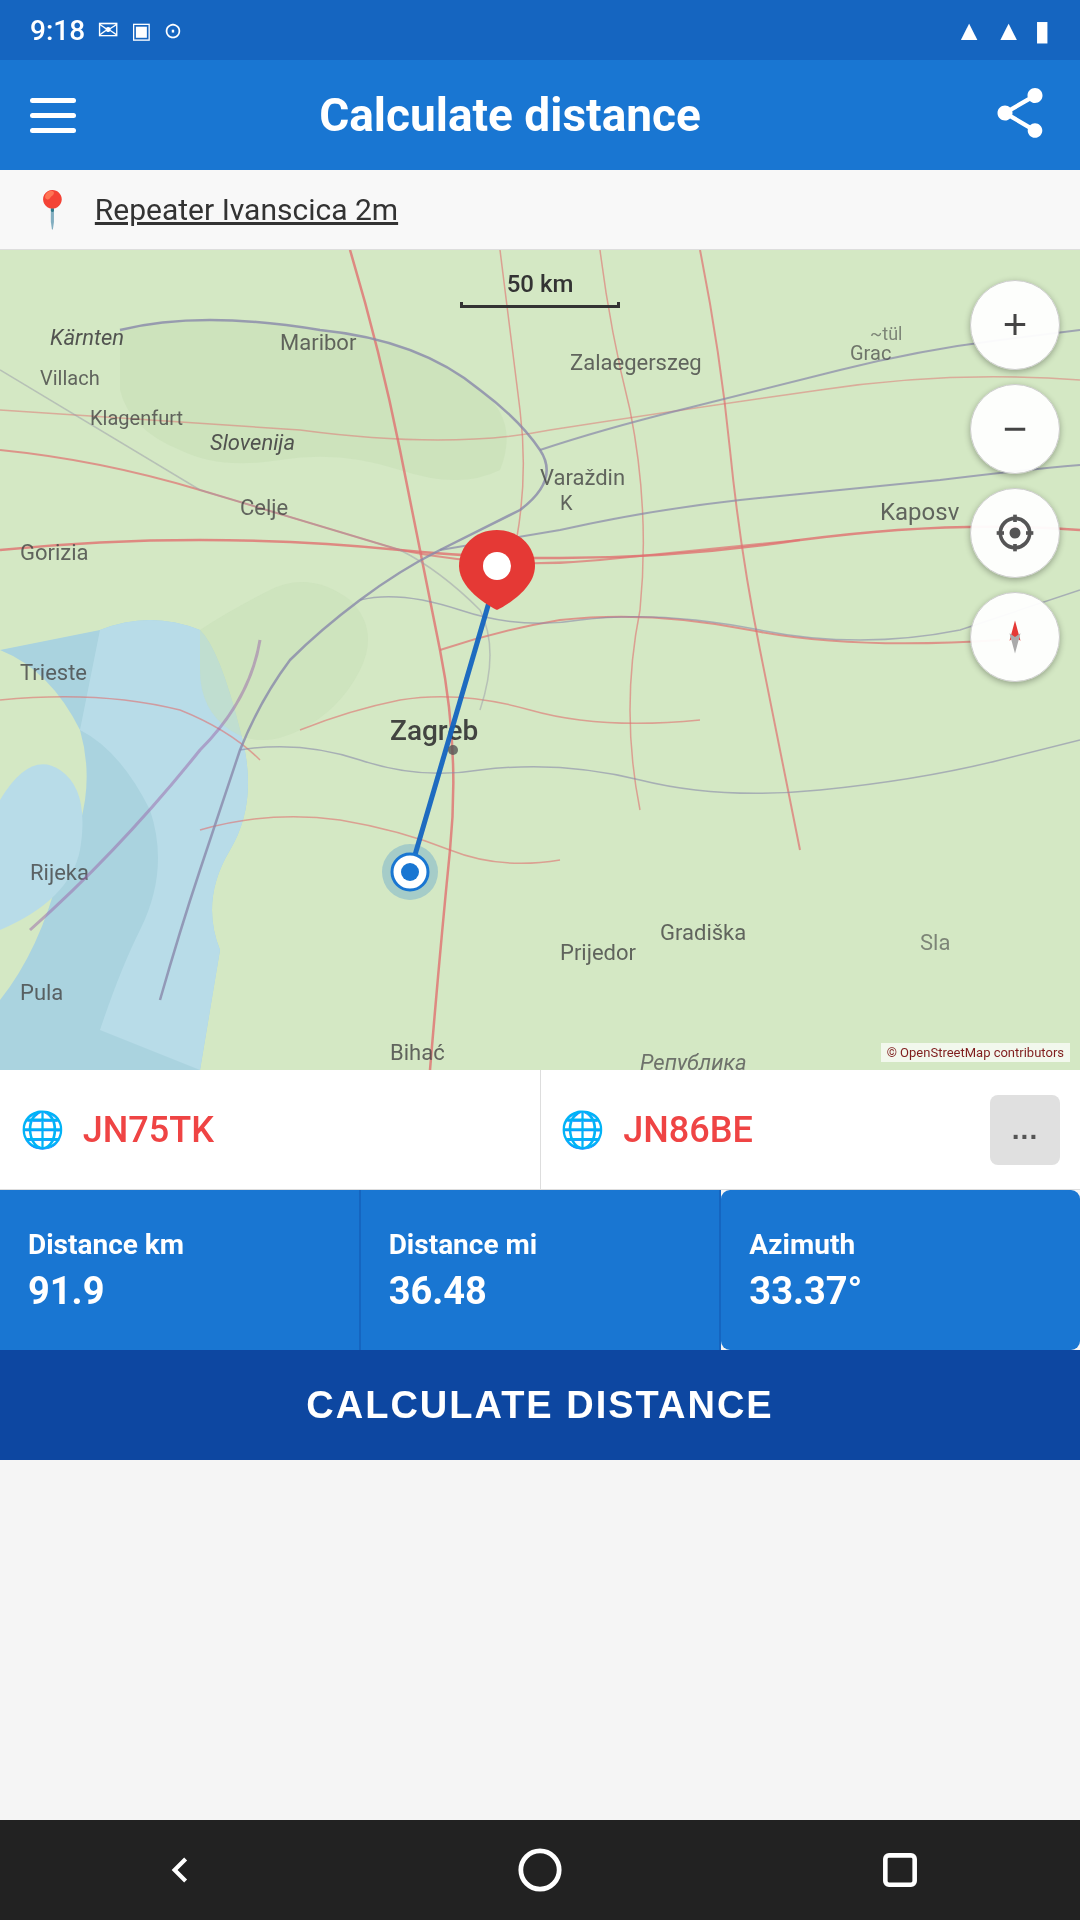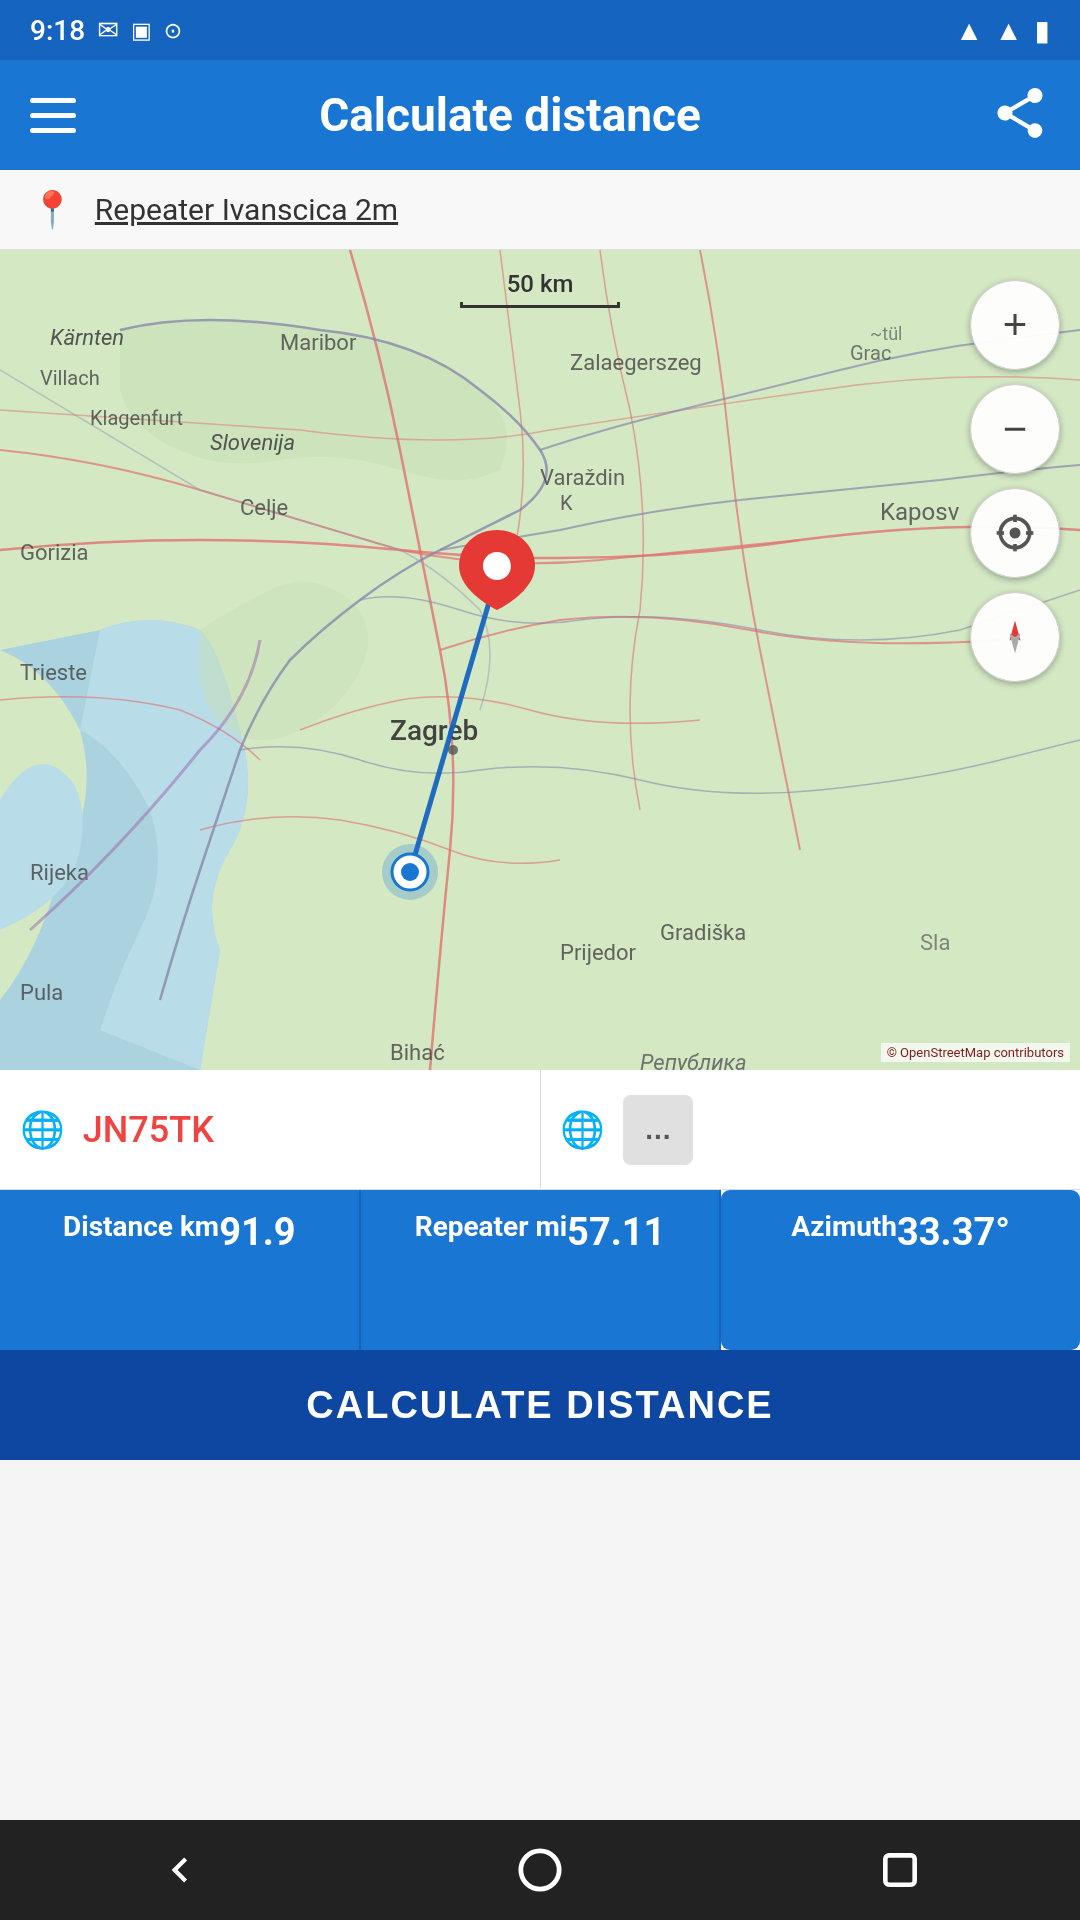"JN86BE" span.grid-value { html: none -> <span>JN86BE</span> }
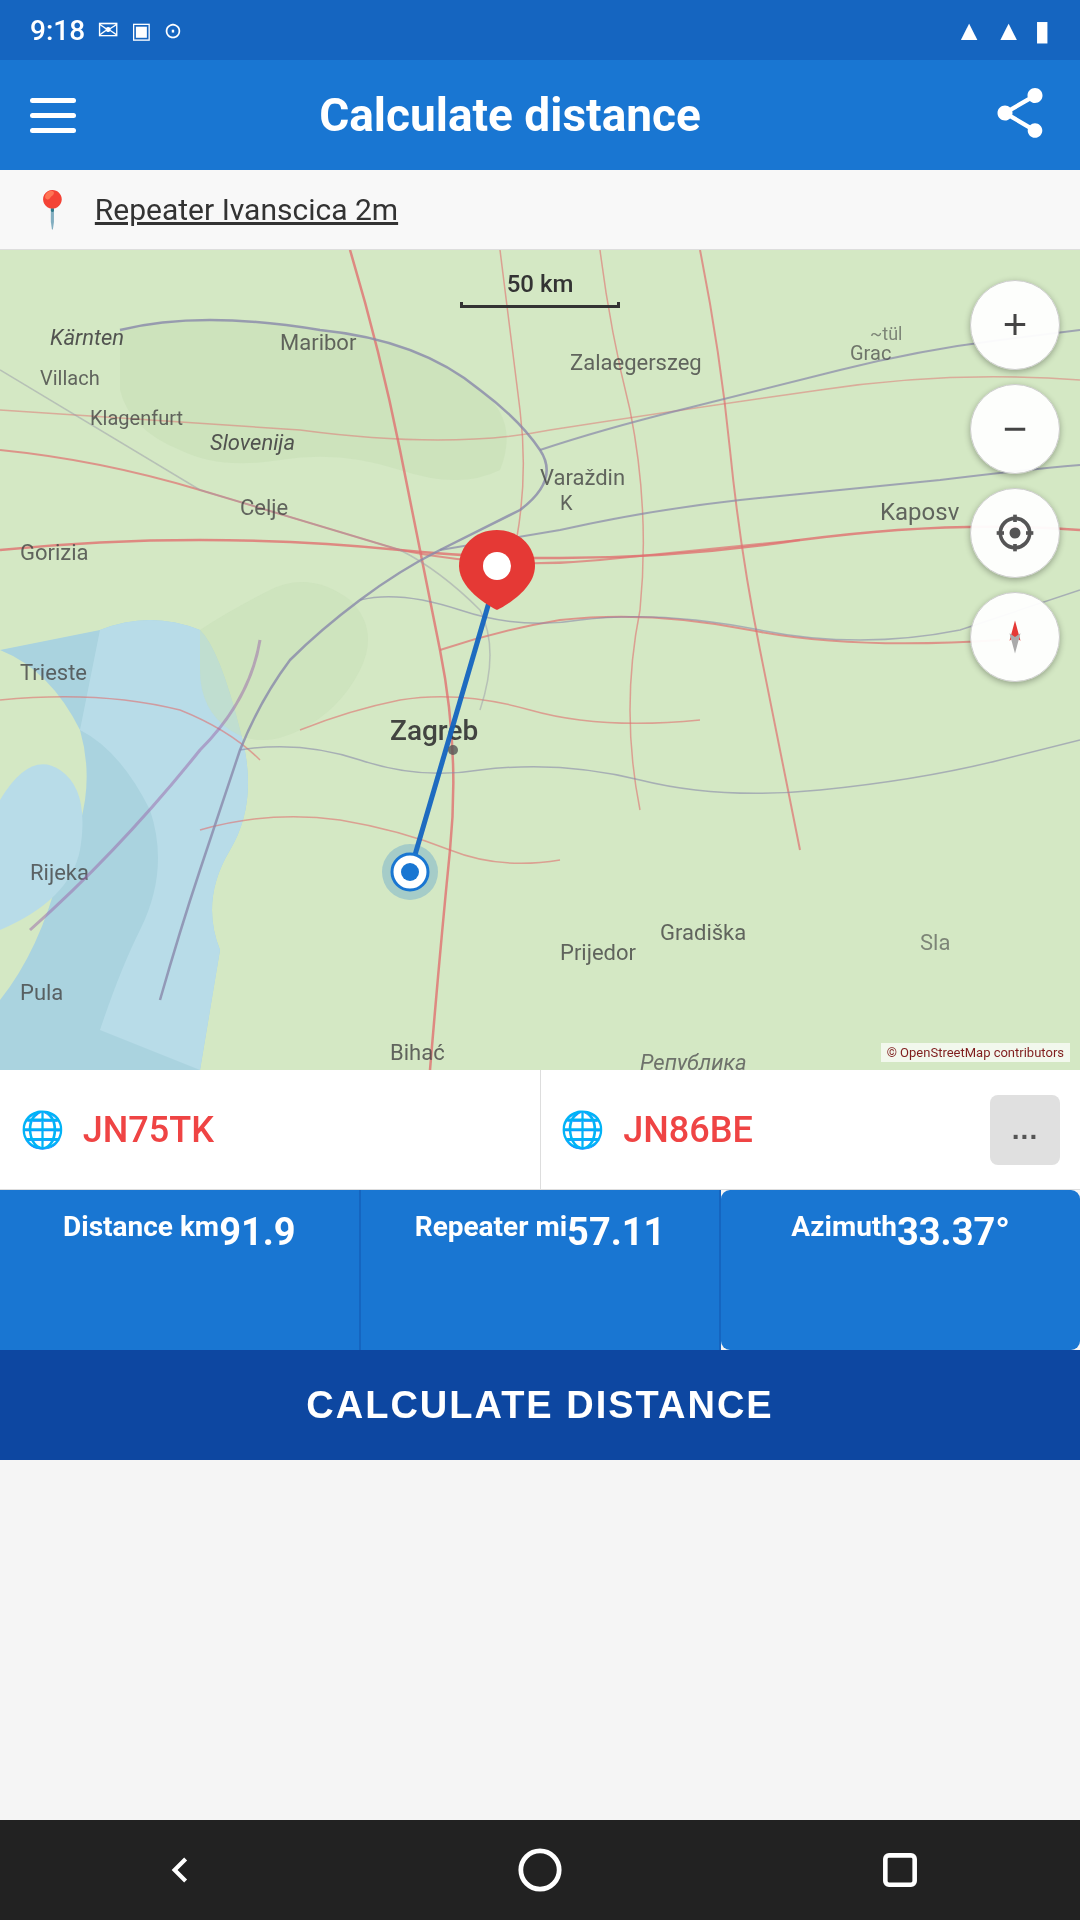"Distance km" .result-card { flex-direction: row -> column }
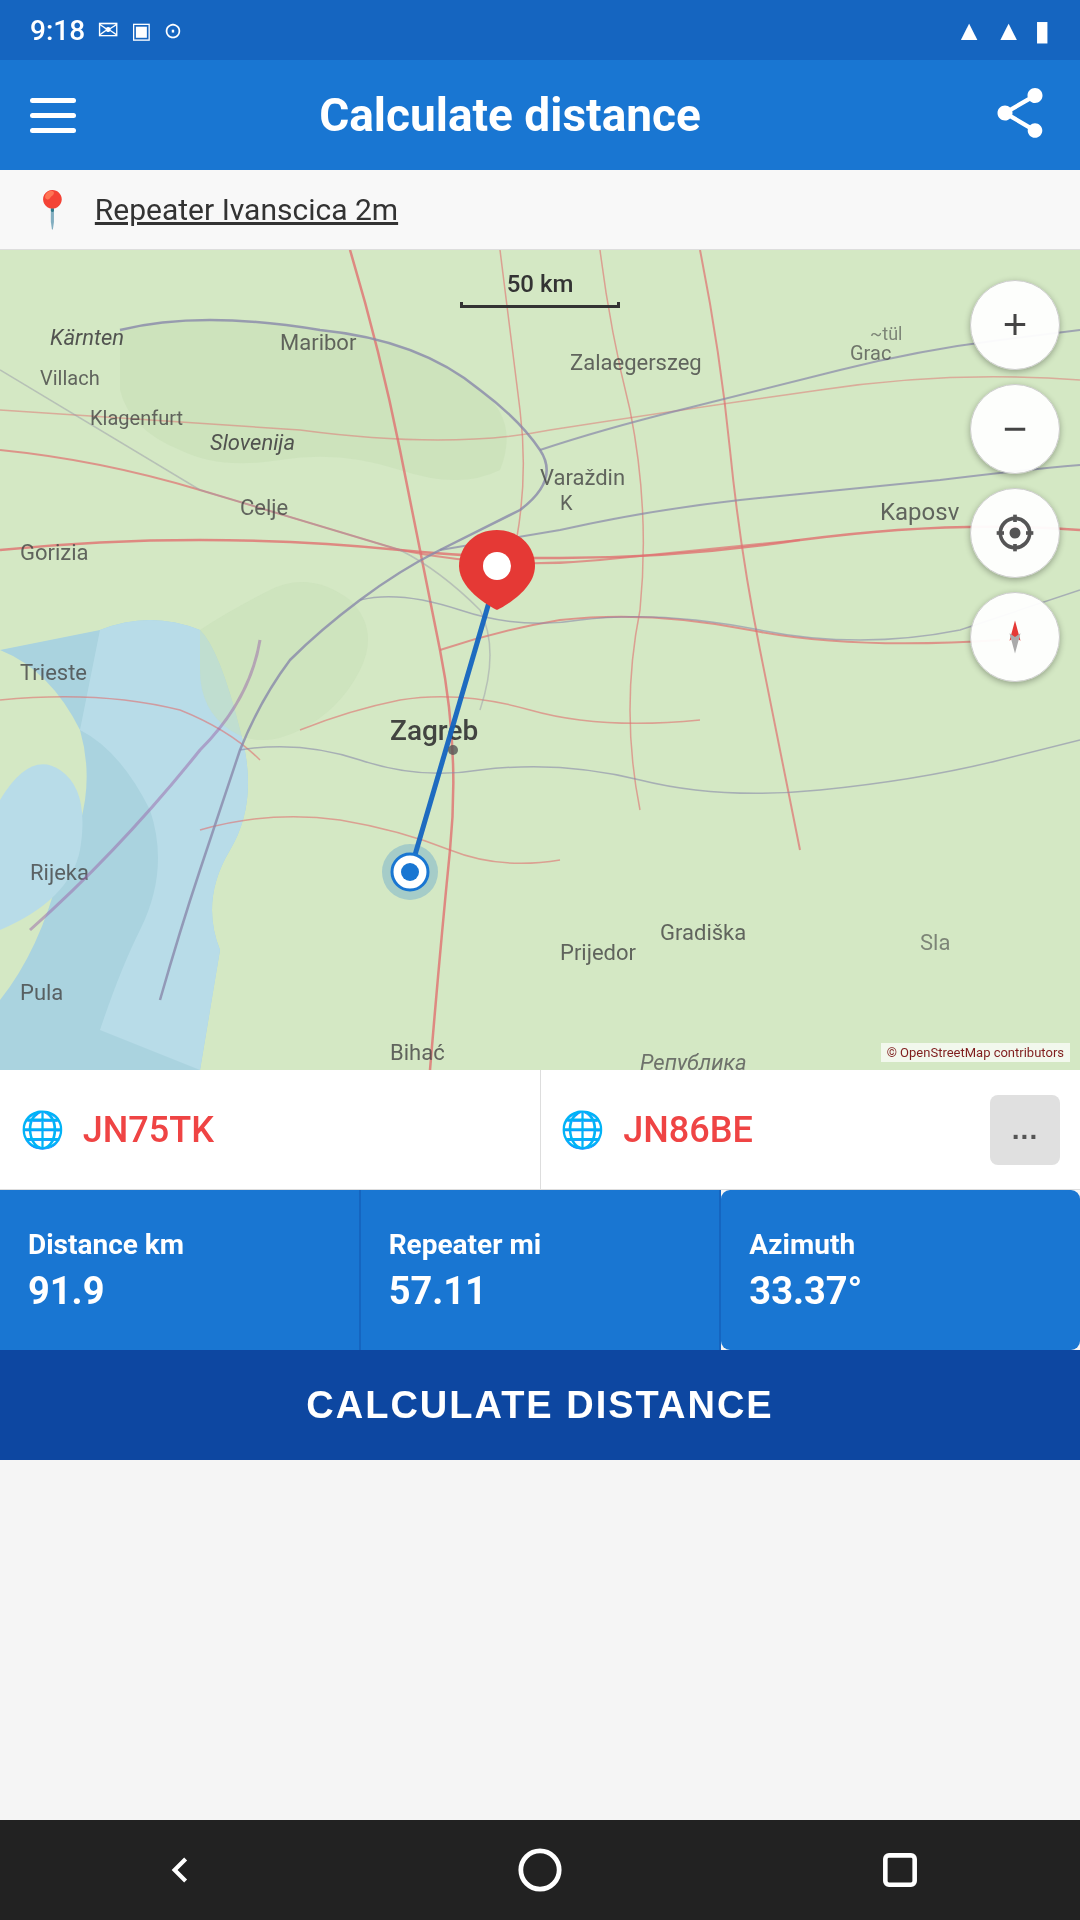"Repeater mi" span.result-label { text: Repeater -> Distance }
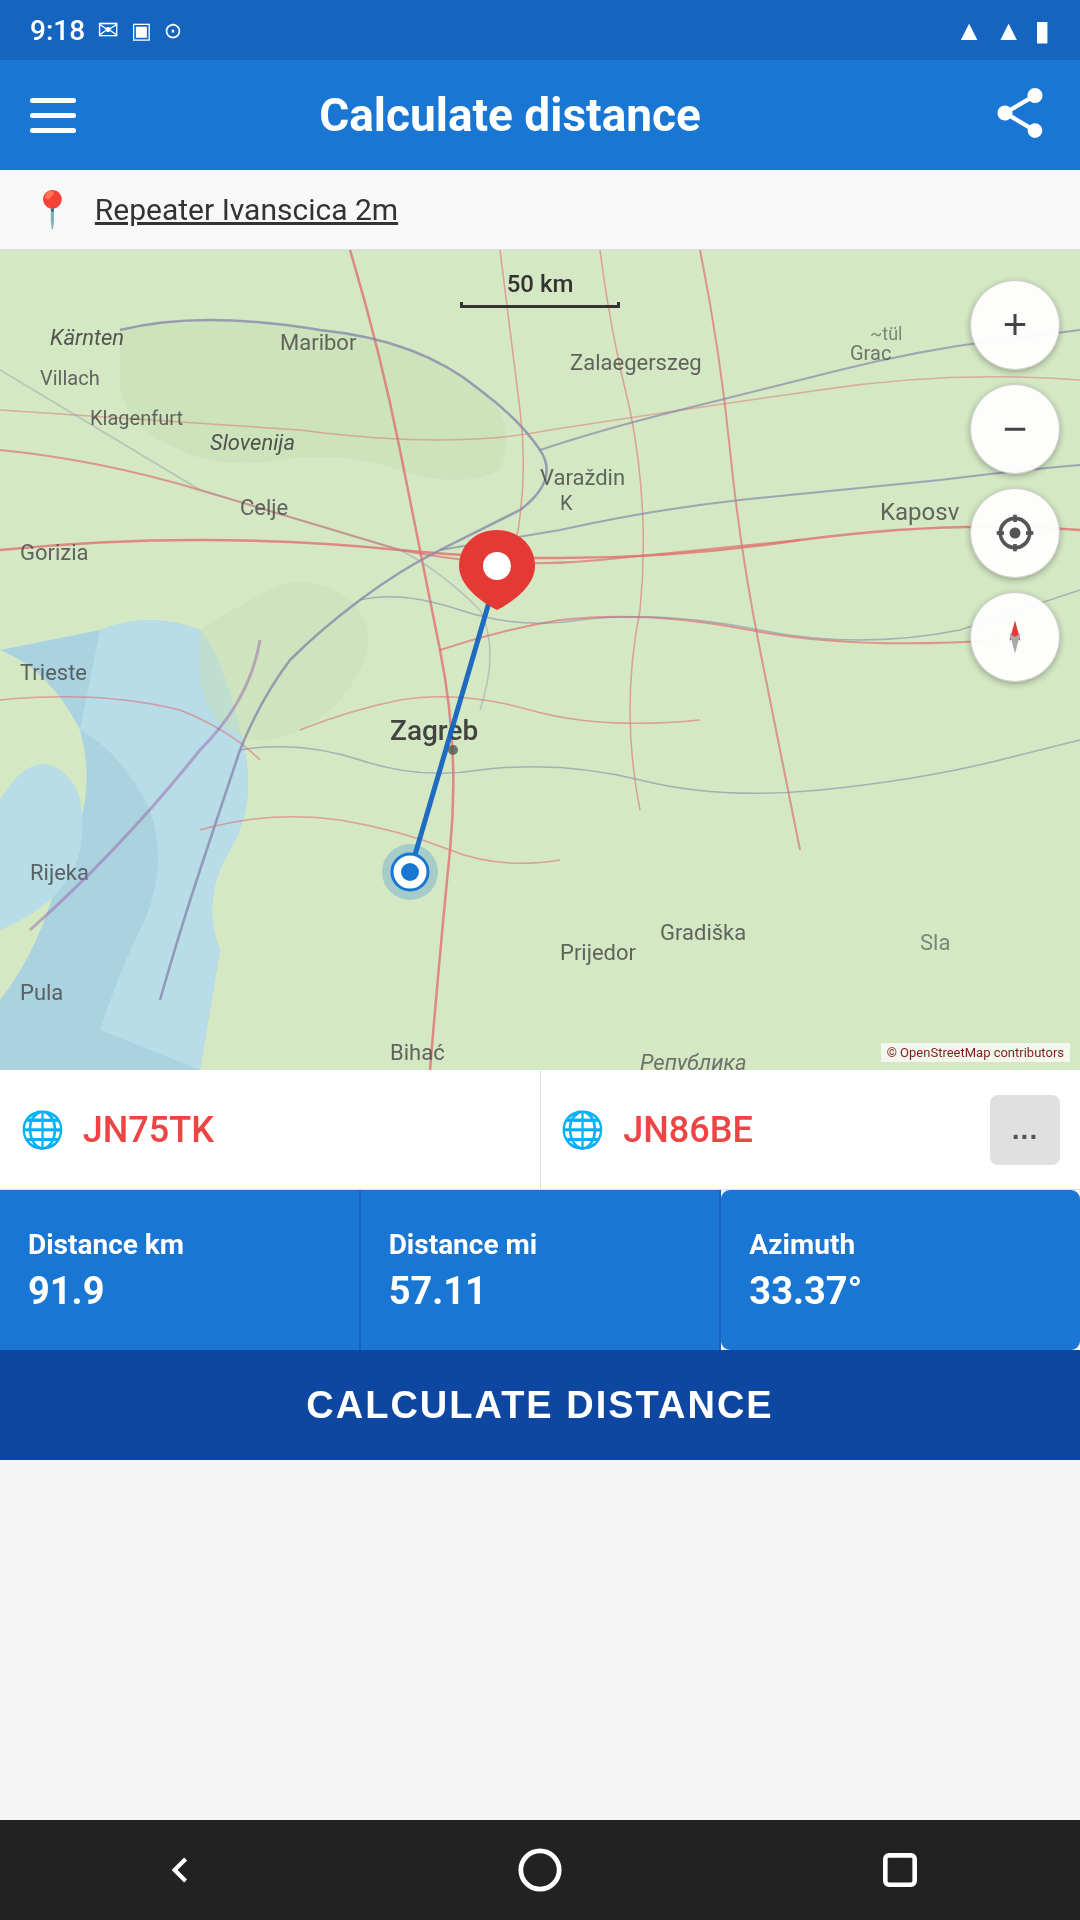"57.11" span.result-value { text: 57.11 -> 36.48 }
